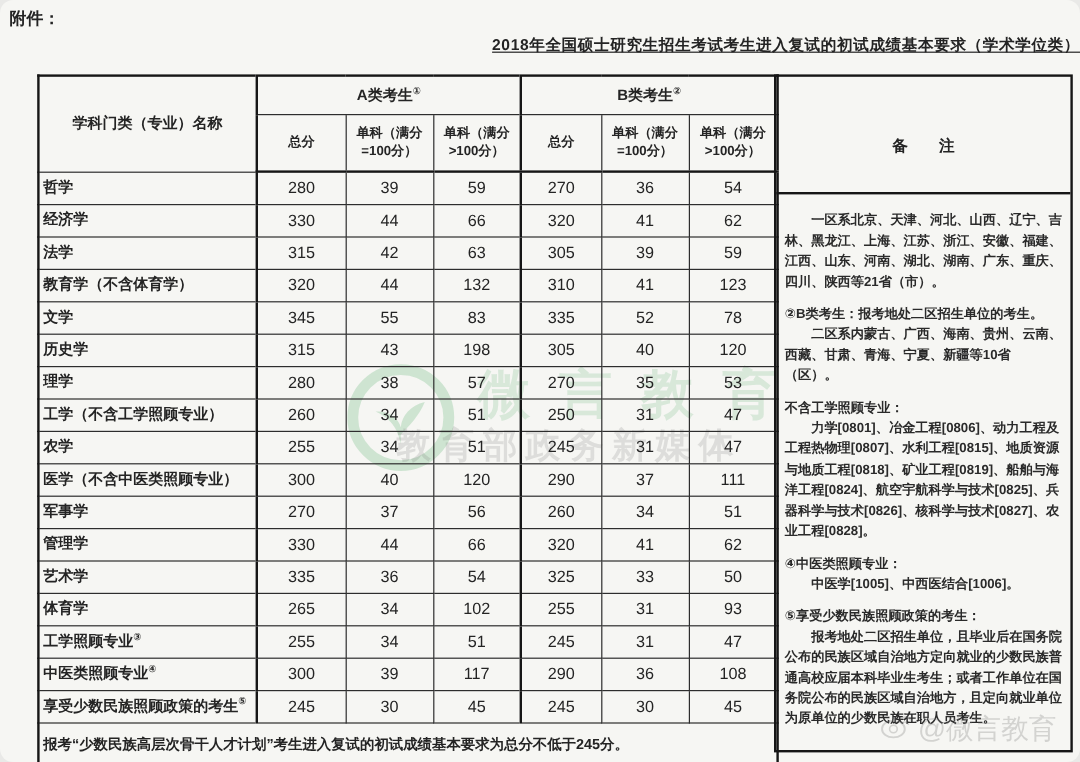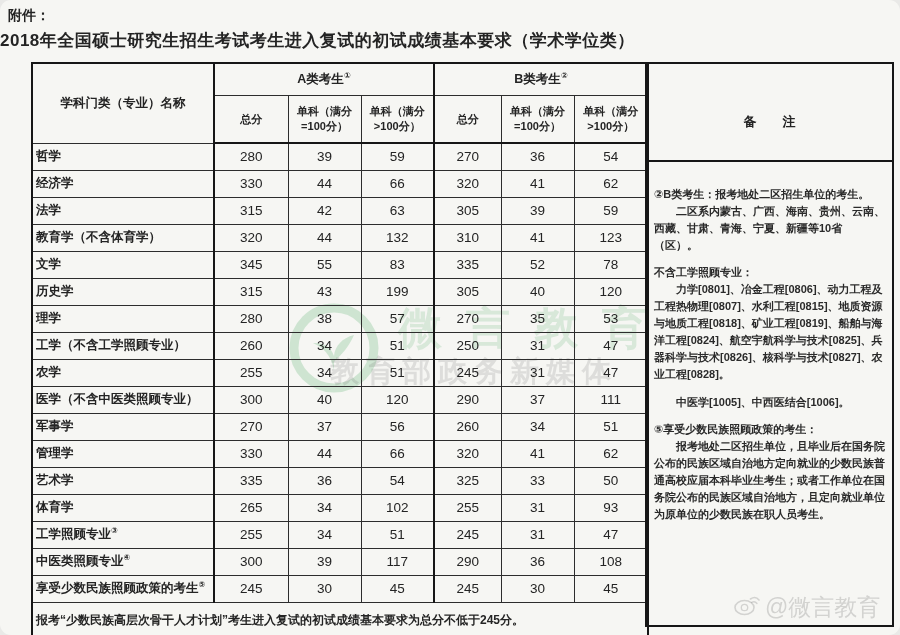"2018年全国硕士研究生招生考试考生进入复试的初试成绩基本要求（学术学位类）" .doc-title { font-size: 17px -> 13px; text-align: left -> right; text-decoration: none -> underline }
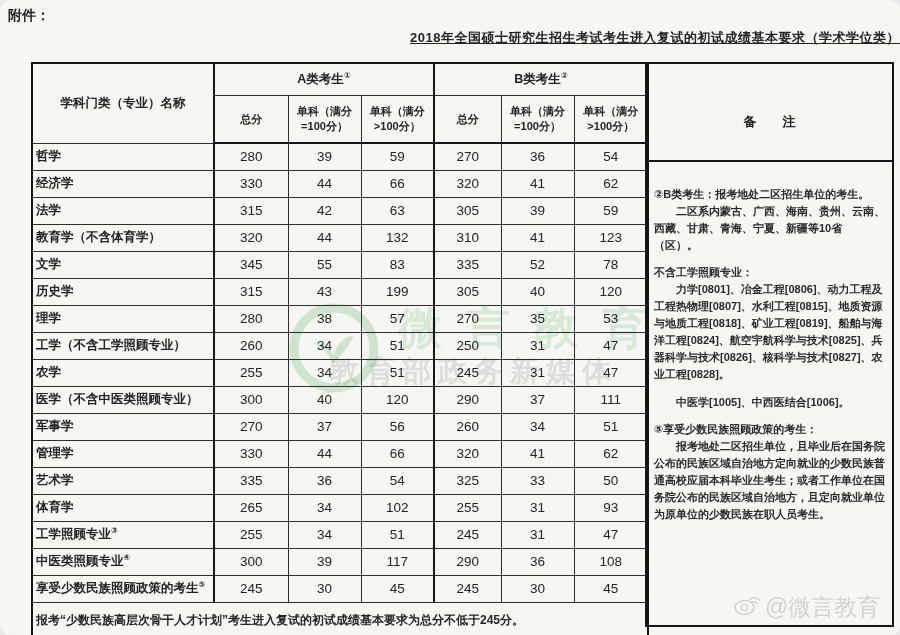"一区系北京、天津、河北、山西、辽宁、吉林、黑龙江、上海、江苏、浙江、安徽、福建、" div.note-body { html: none -> <div>一区系北京、天津、河北、山西、辽宁、吉林、黑龙江、上海、江苏、浙江、安徽、福建、江西、山东、河南、湖北、湖南、广东、重庆、四川、陕西等21省（市）。</div> }
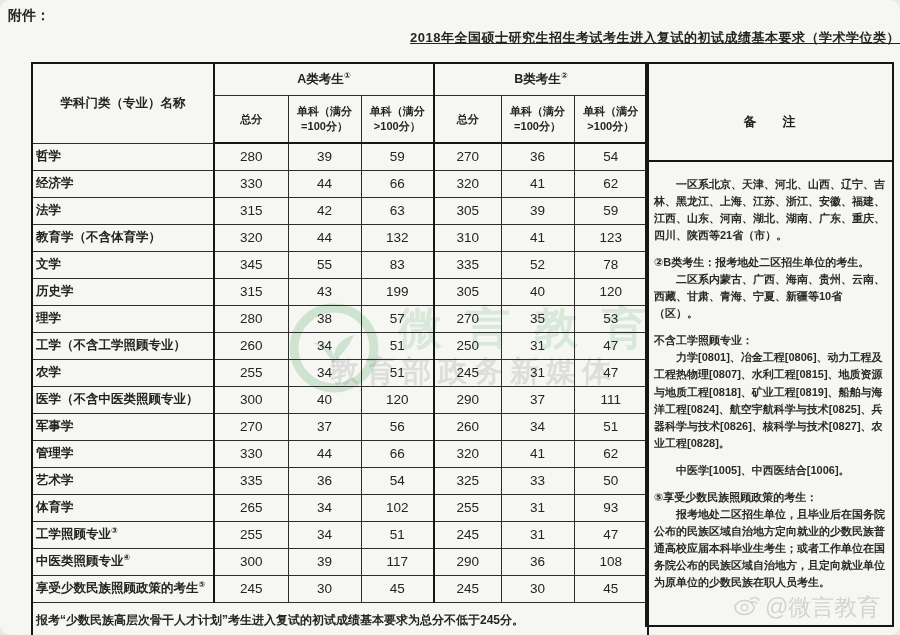"199" td.cell-num { text: 199 -> 198 }
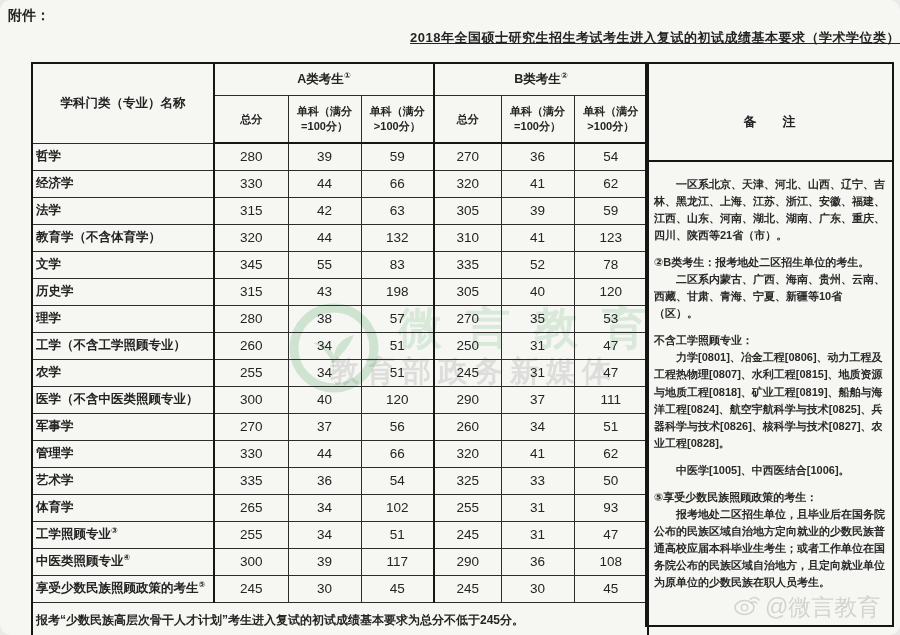"④中医类照顾专业：" div.note-title { html: none -> <div>④中医类照顾专业：</div> }
